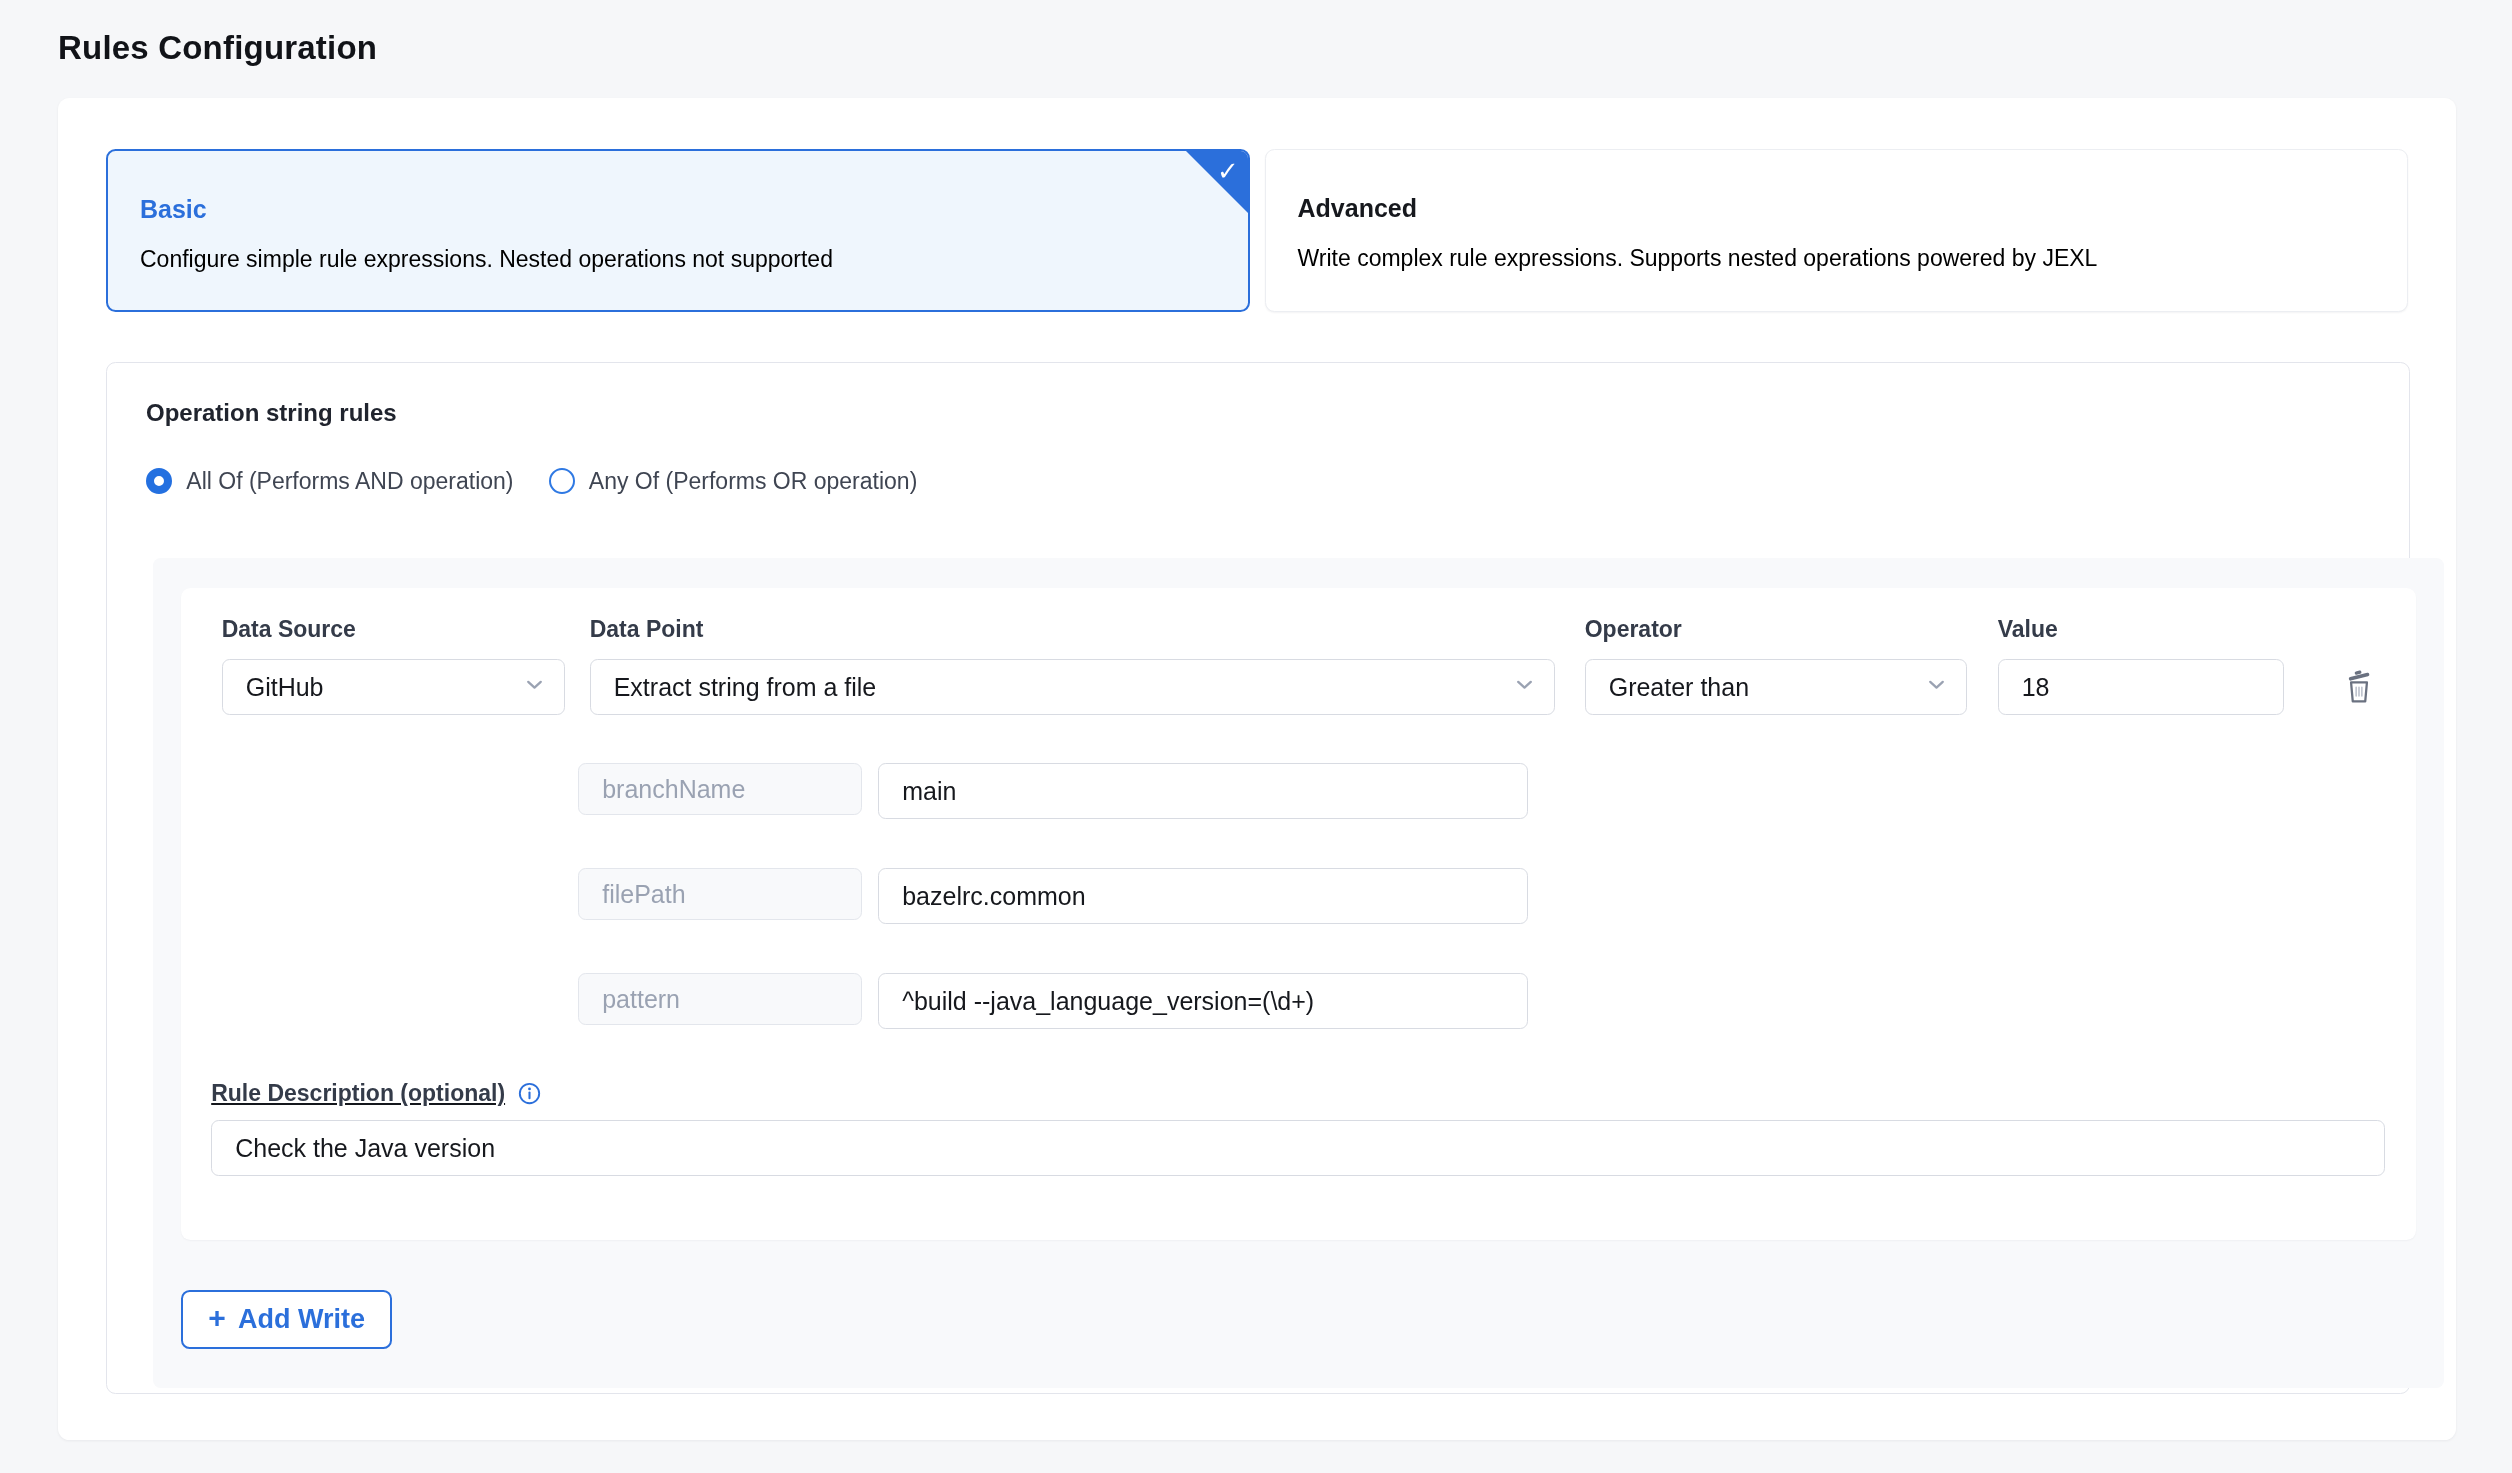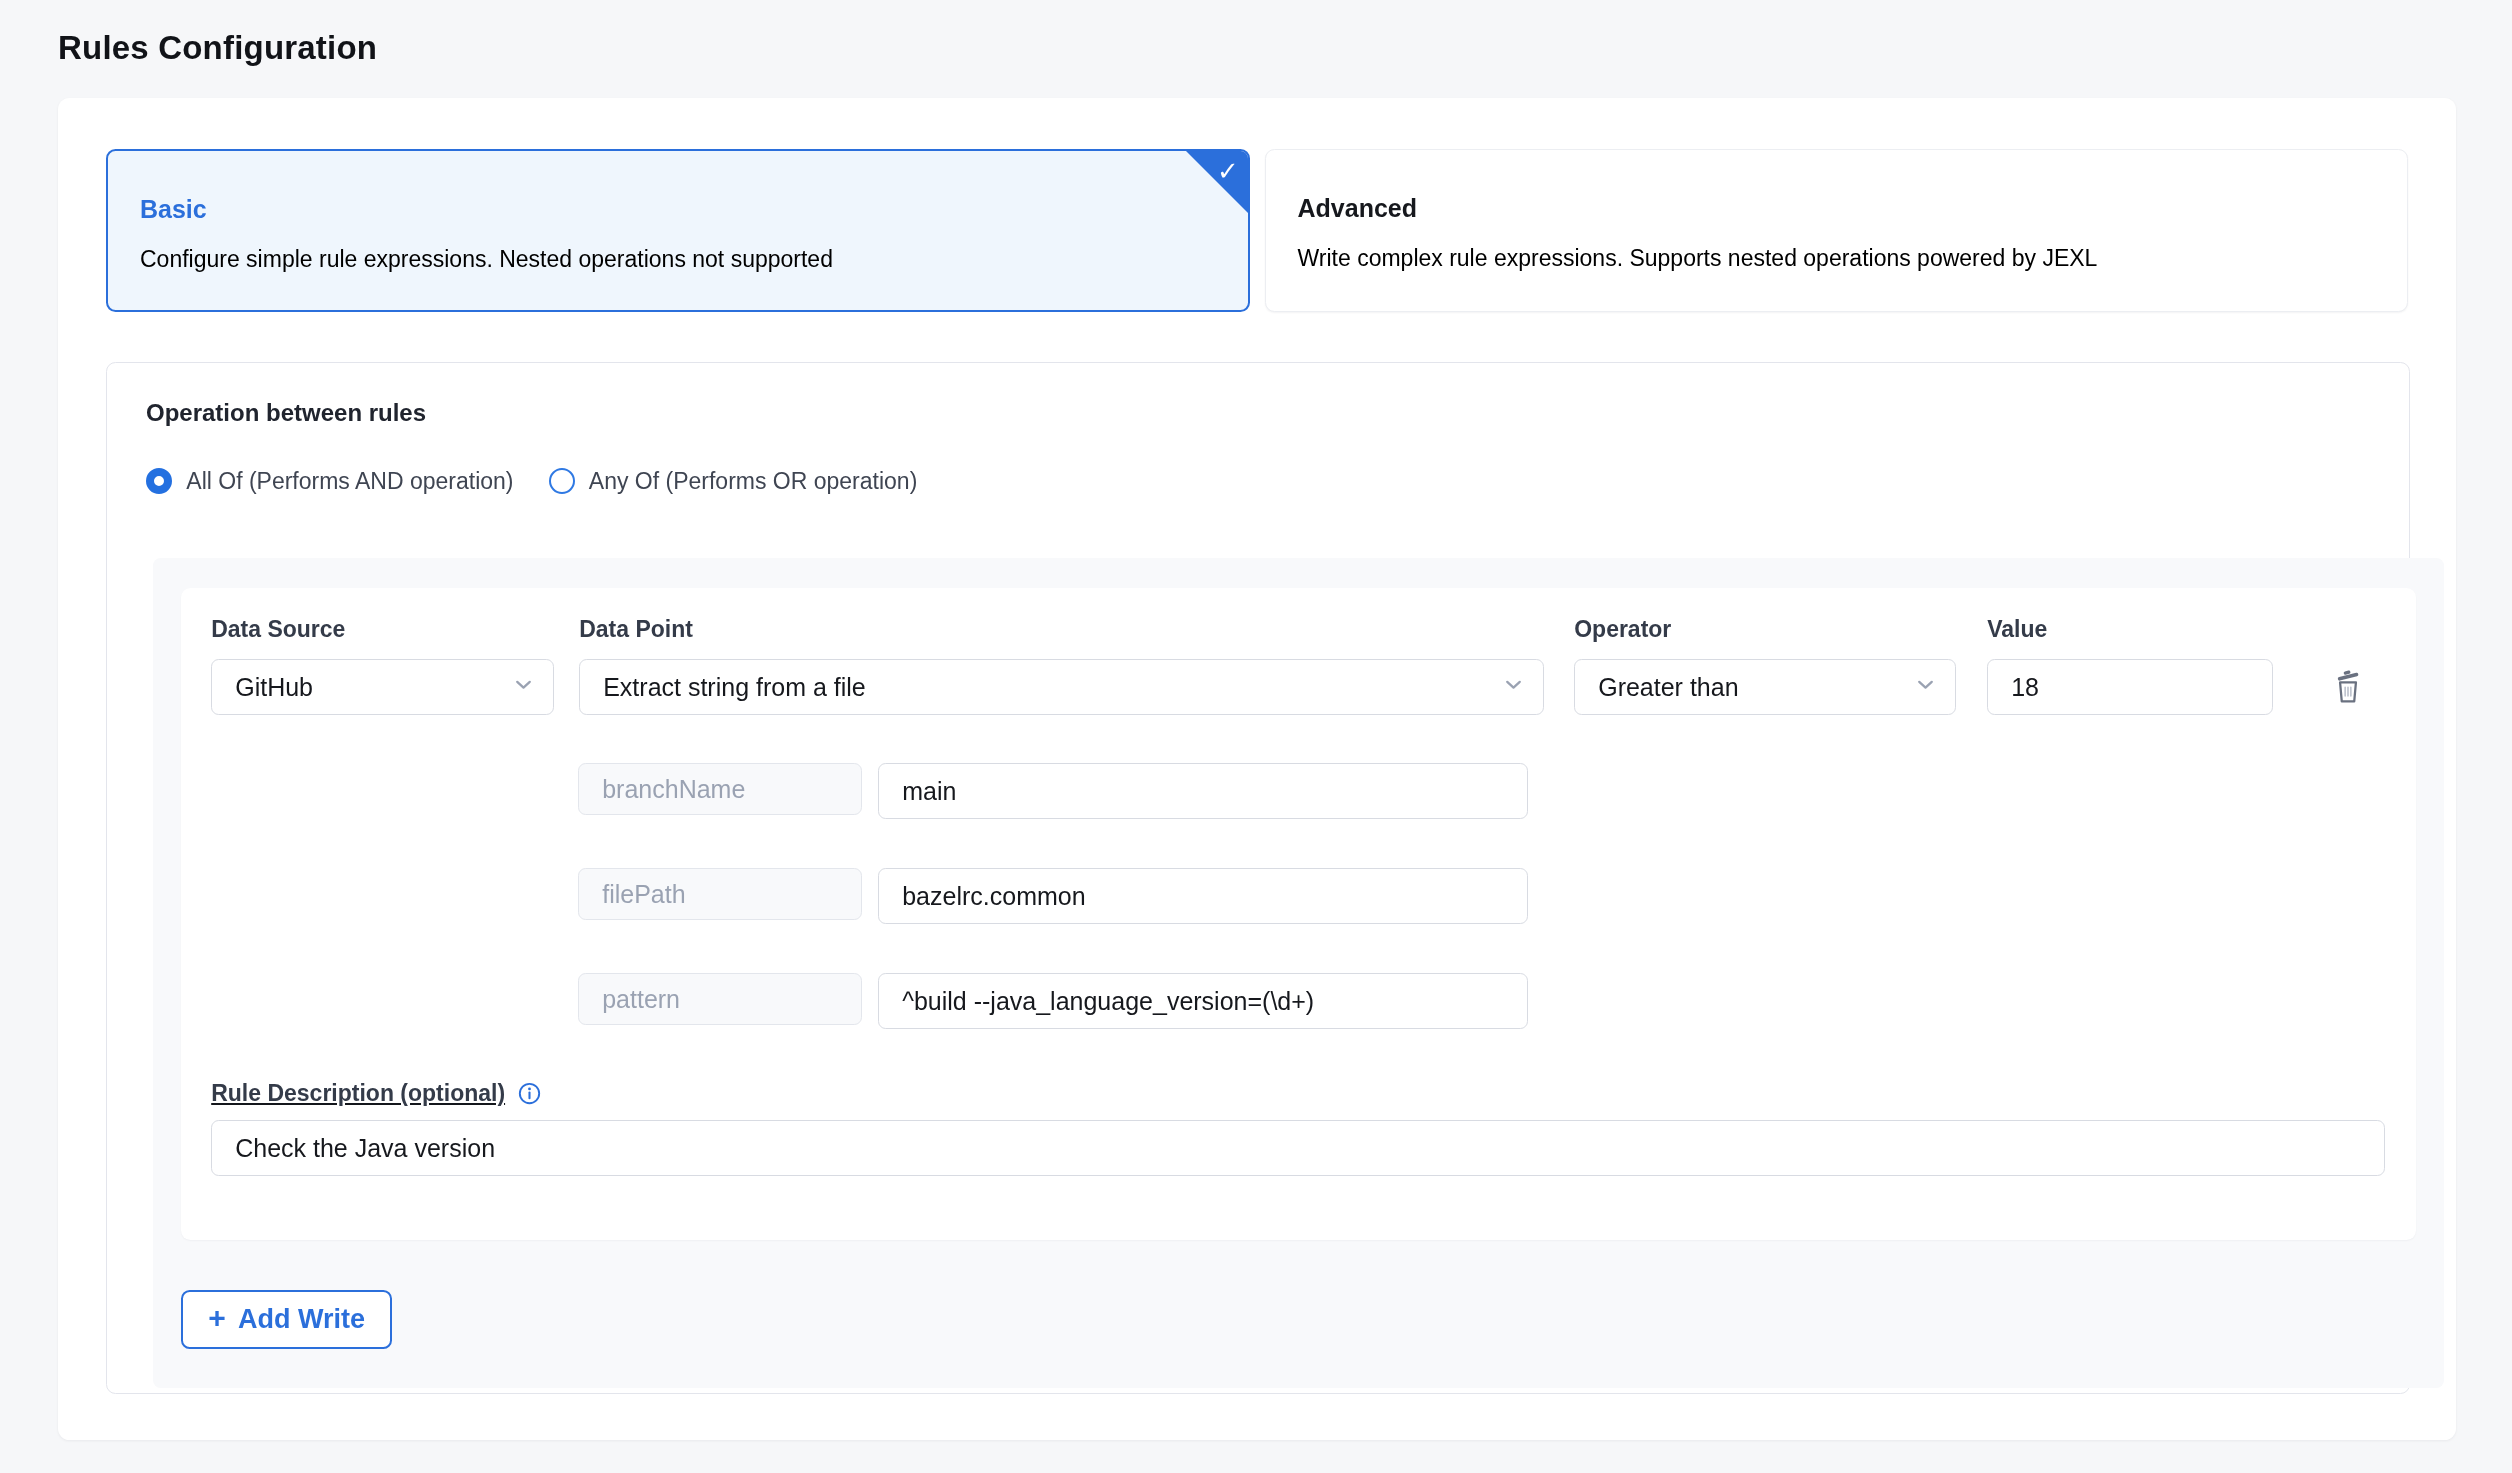"Operation between rules" div.section-label { text: between -> string }
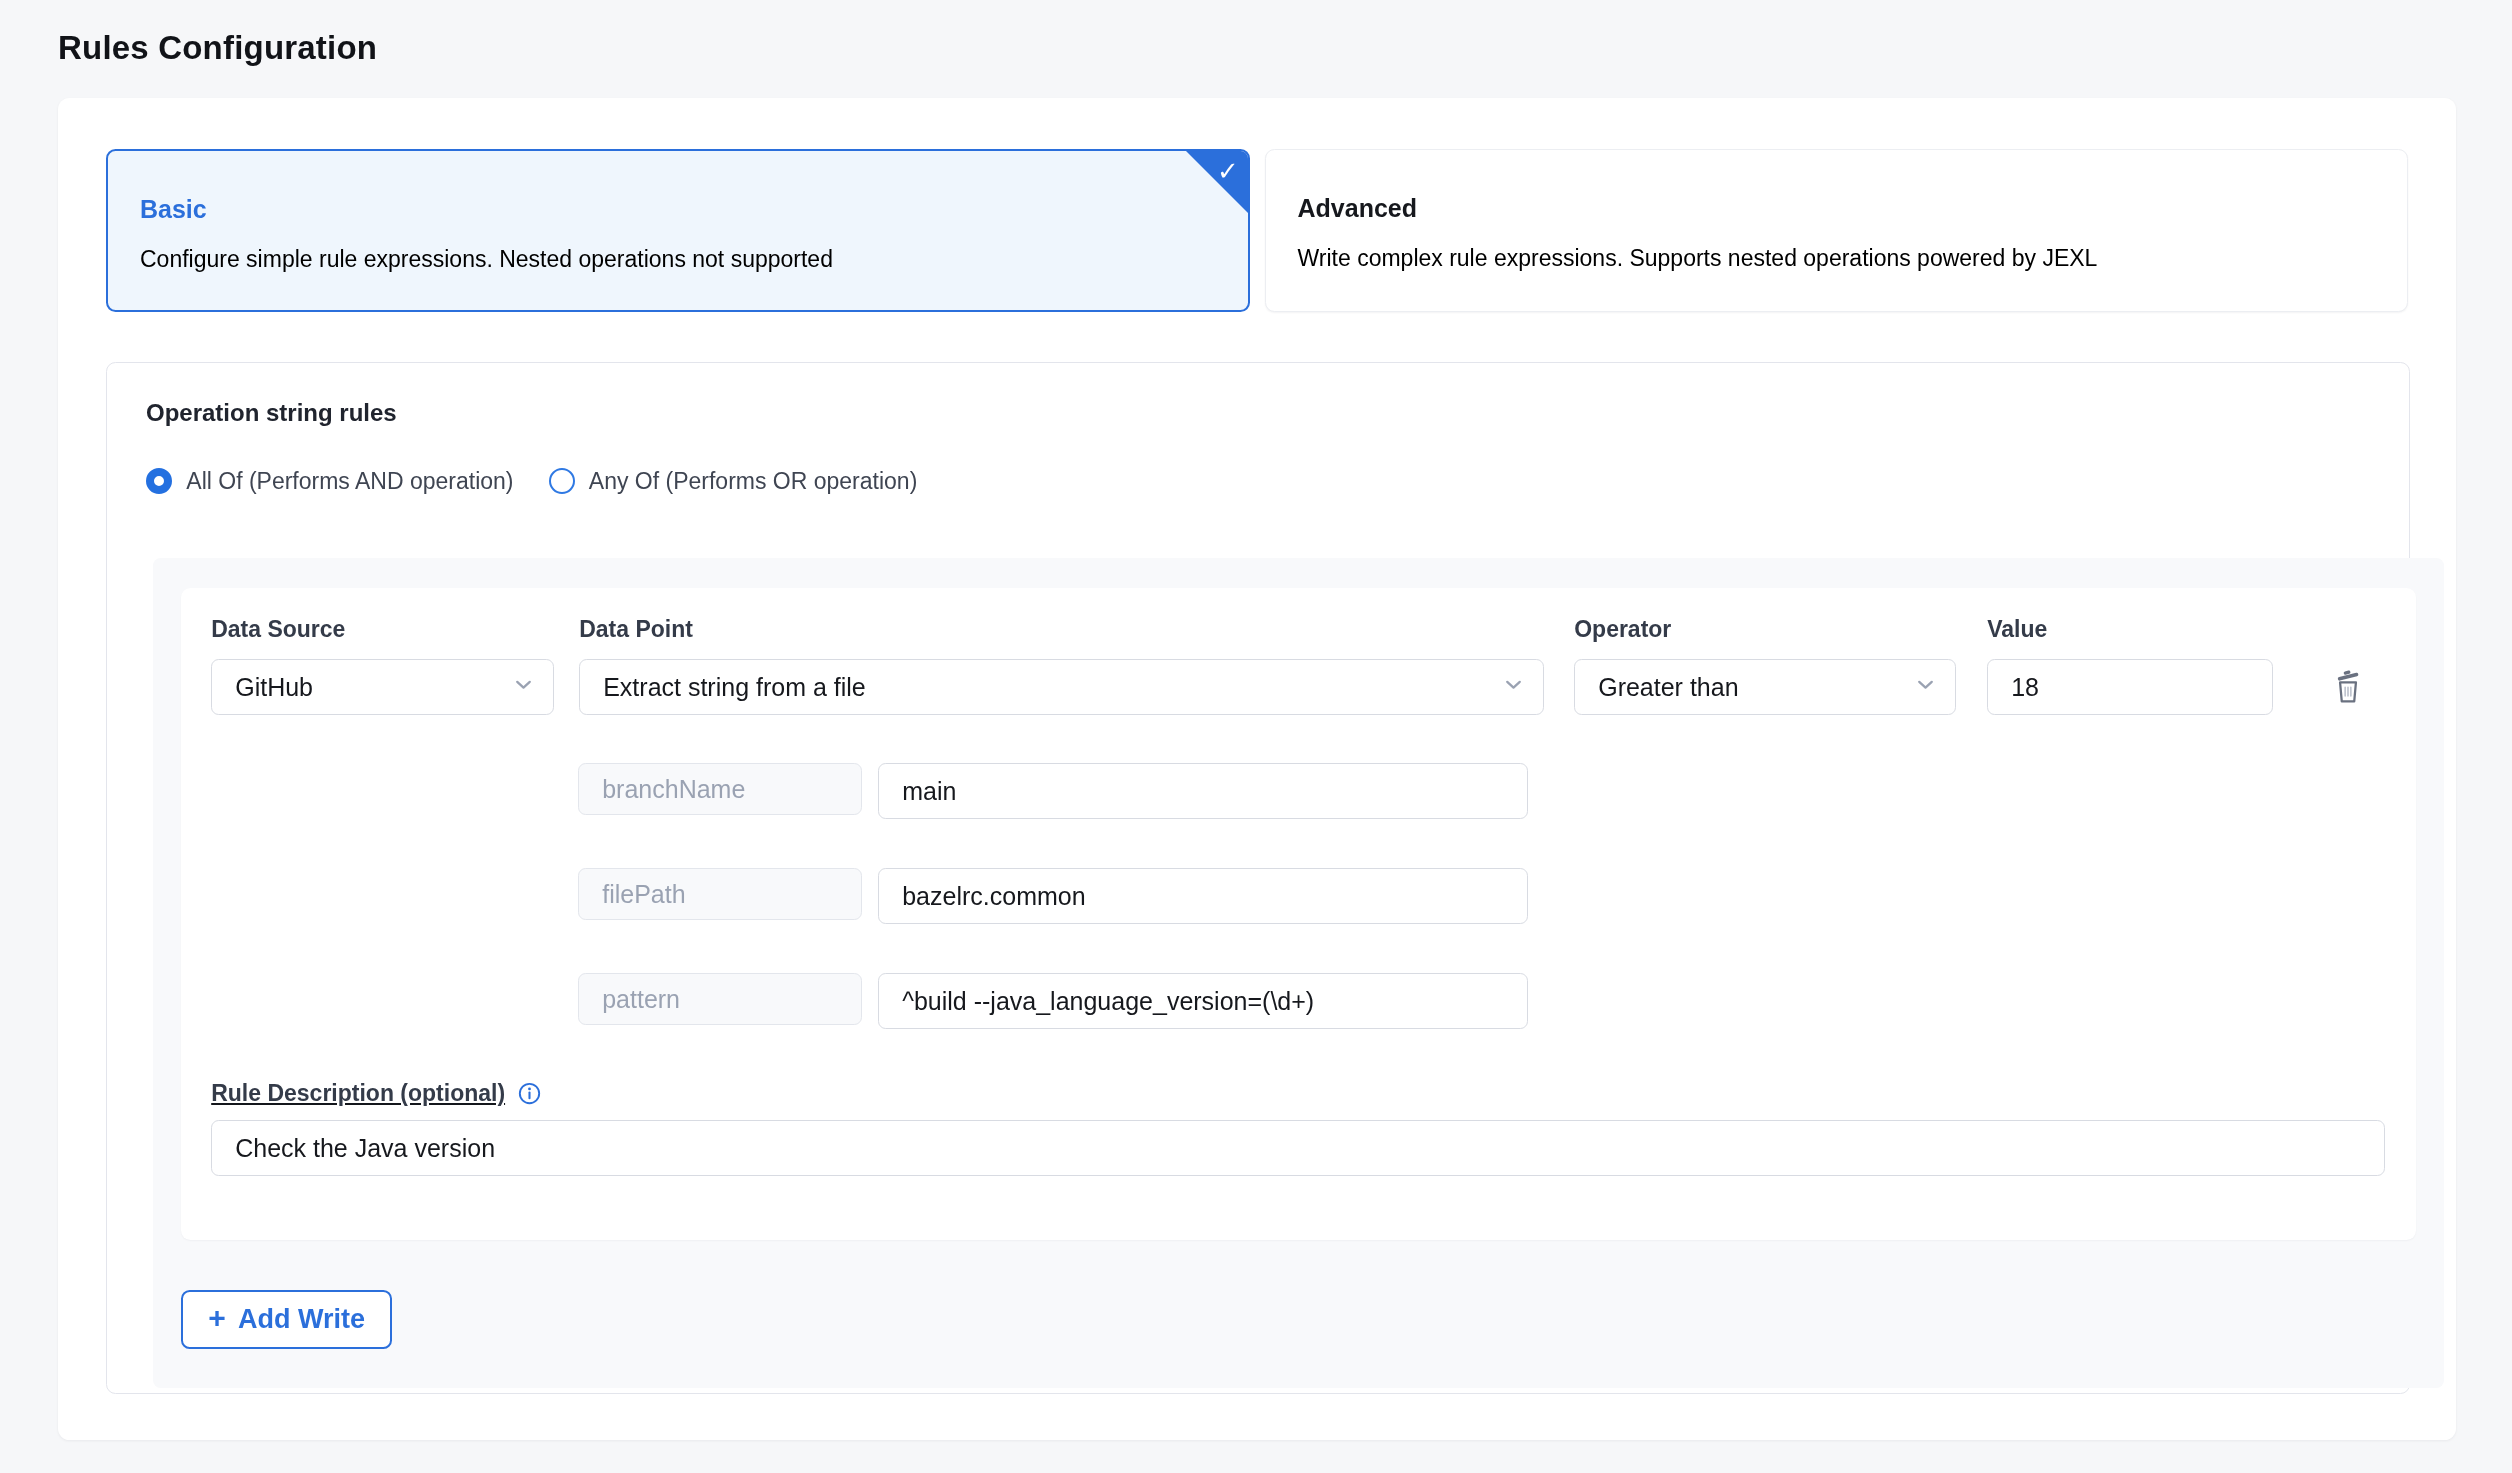"Data Source" .fields-row { justify-content: none -> center }
